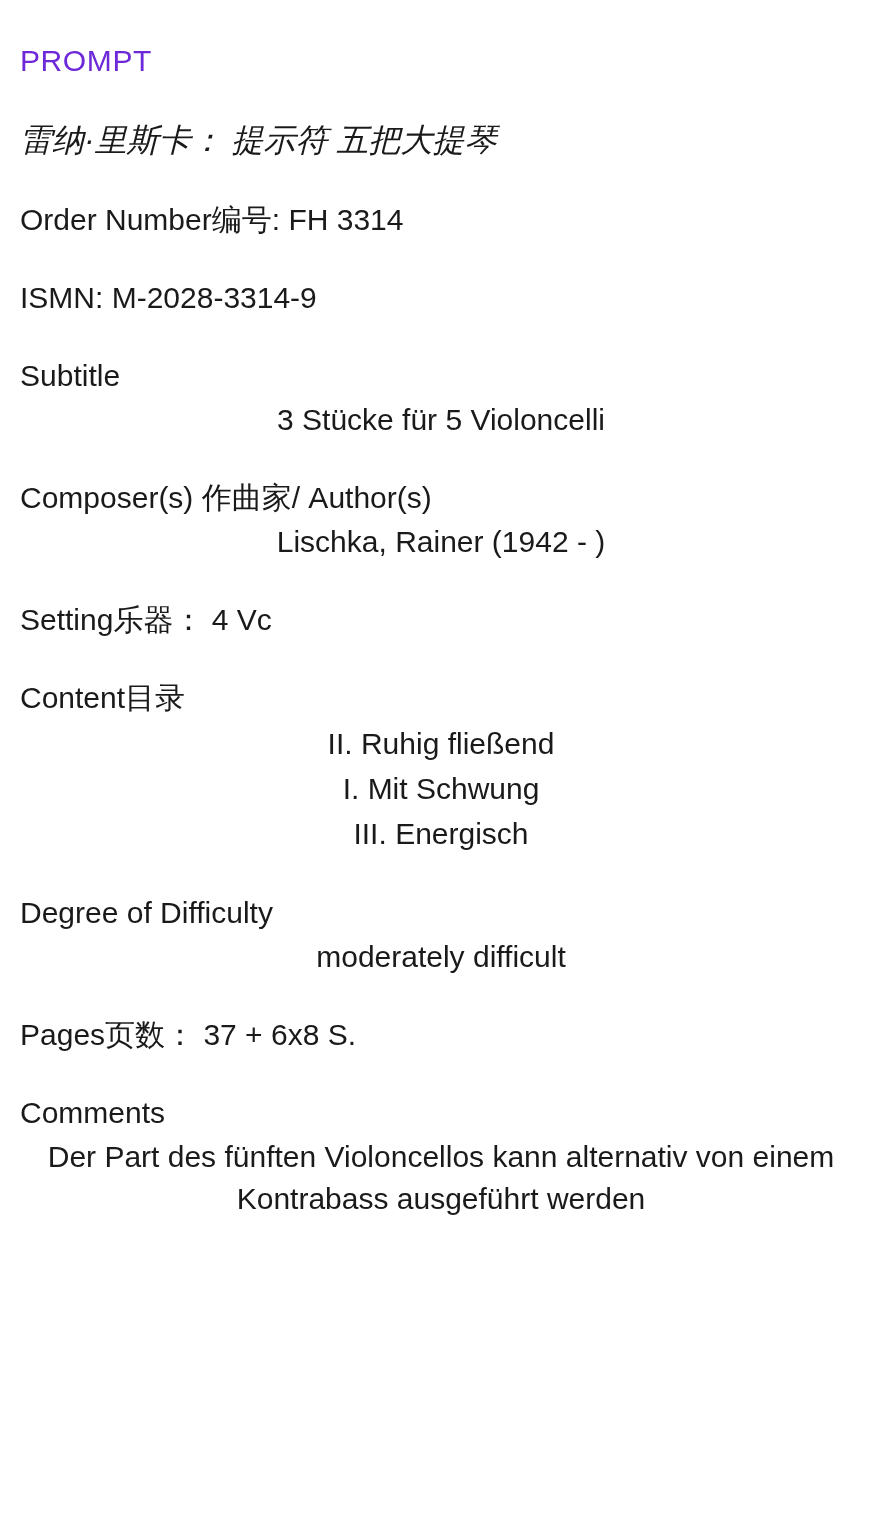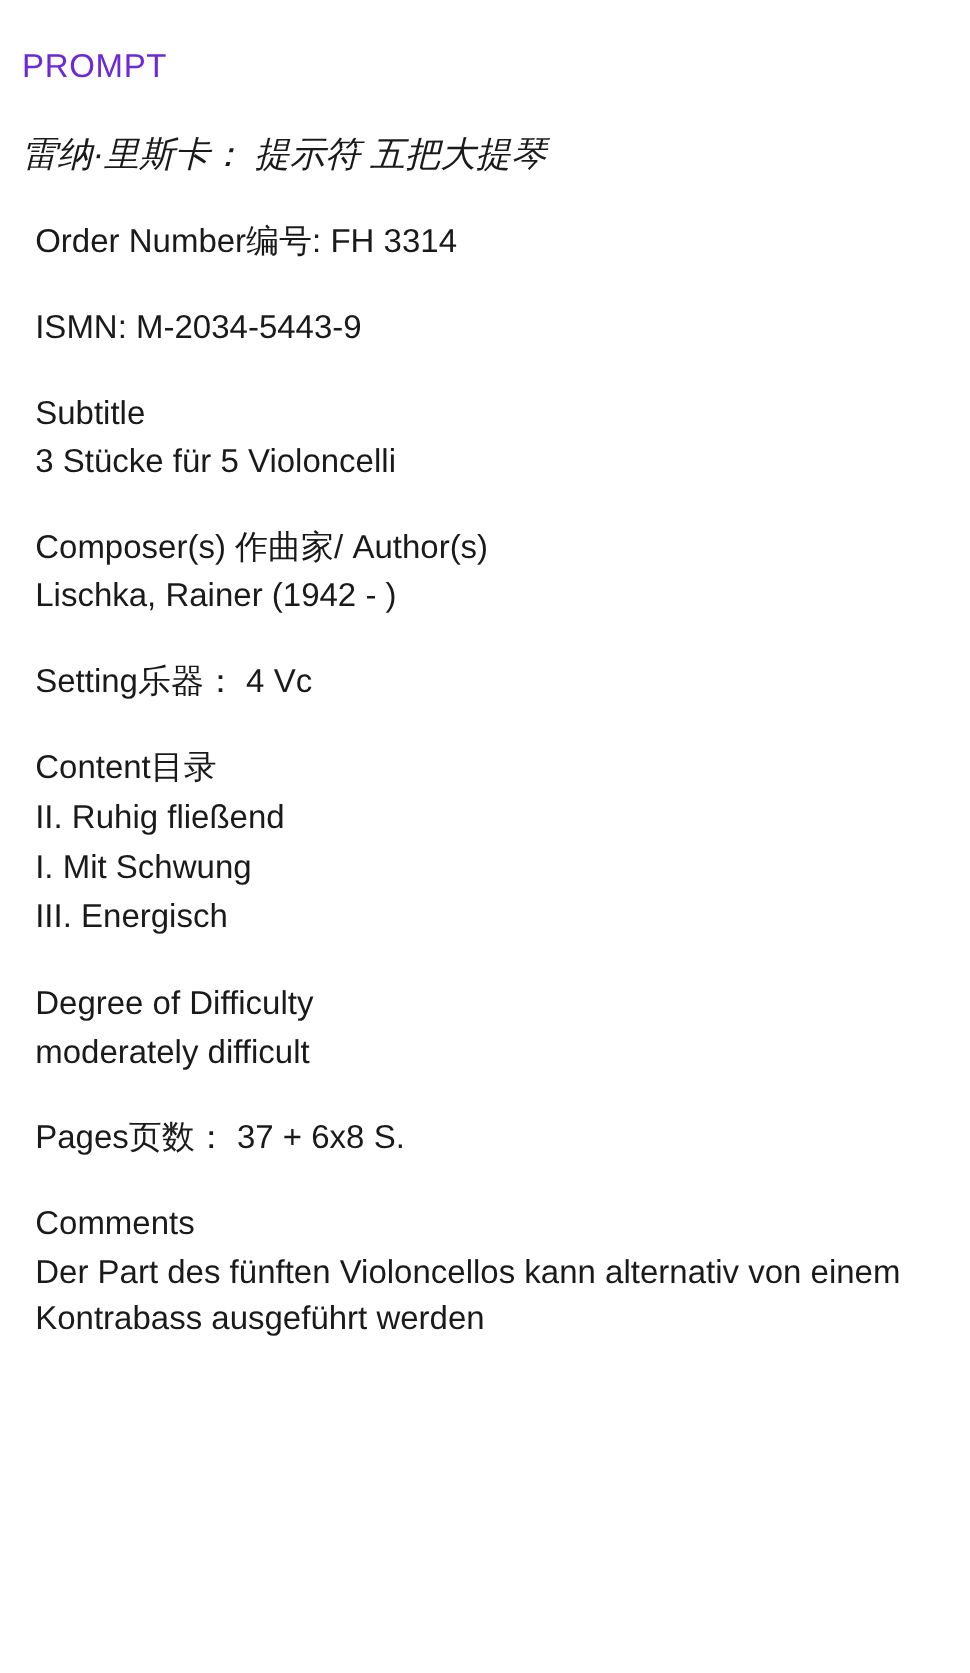"Order Number编号: FH 3314" .field-row { margin-left: 12px -> none }
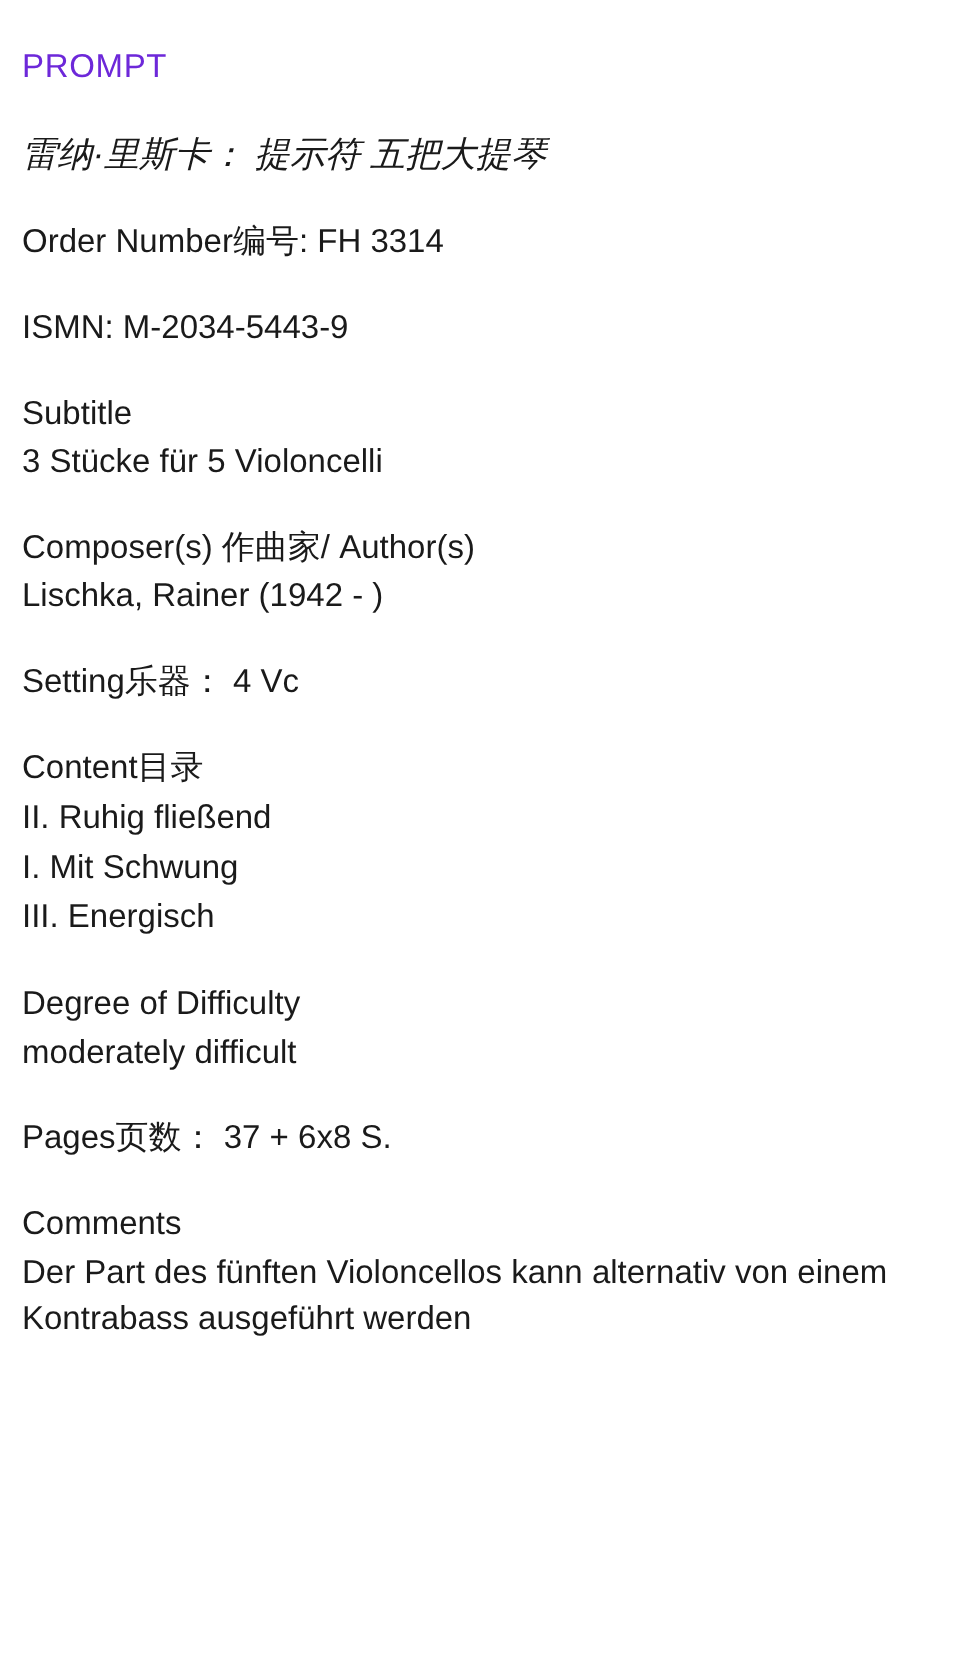"ISMN: M-2034-5443-9" div.label { text: M-2034-5443-9 -> M-2028-3314-9 }
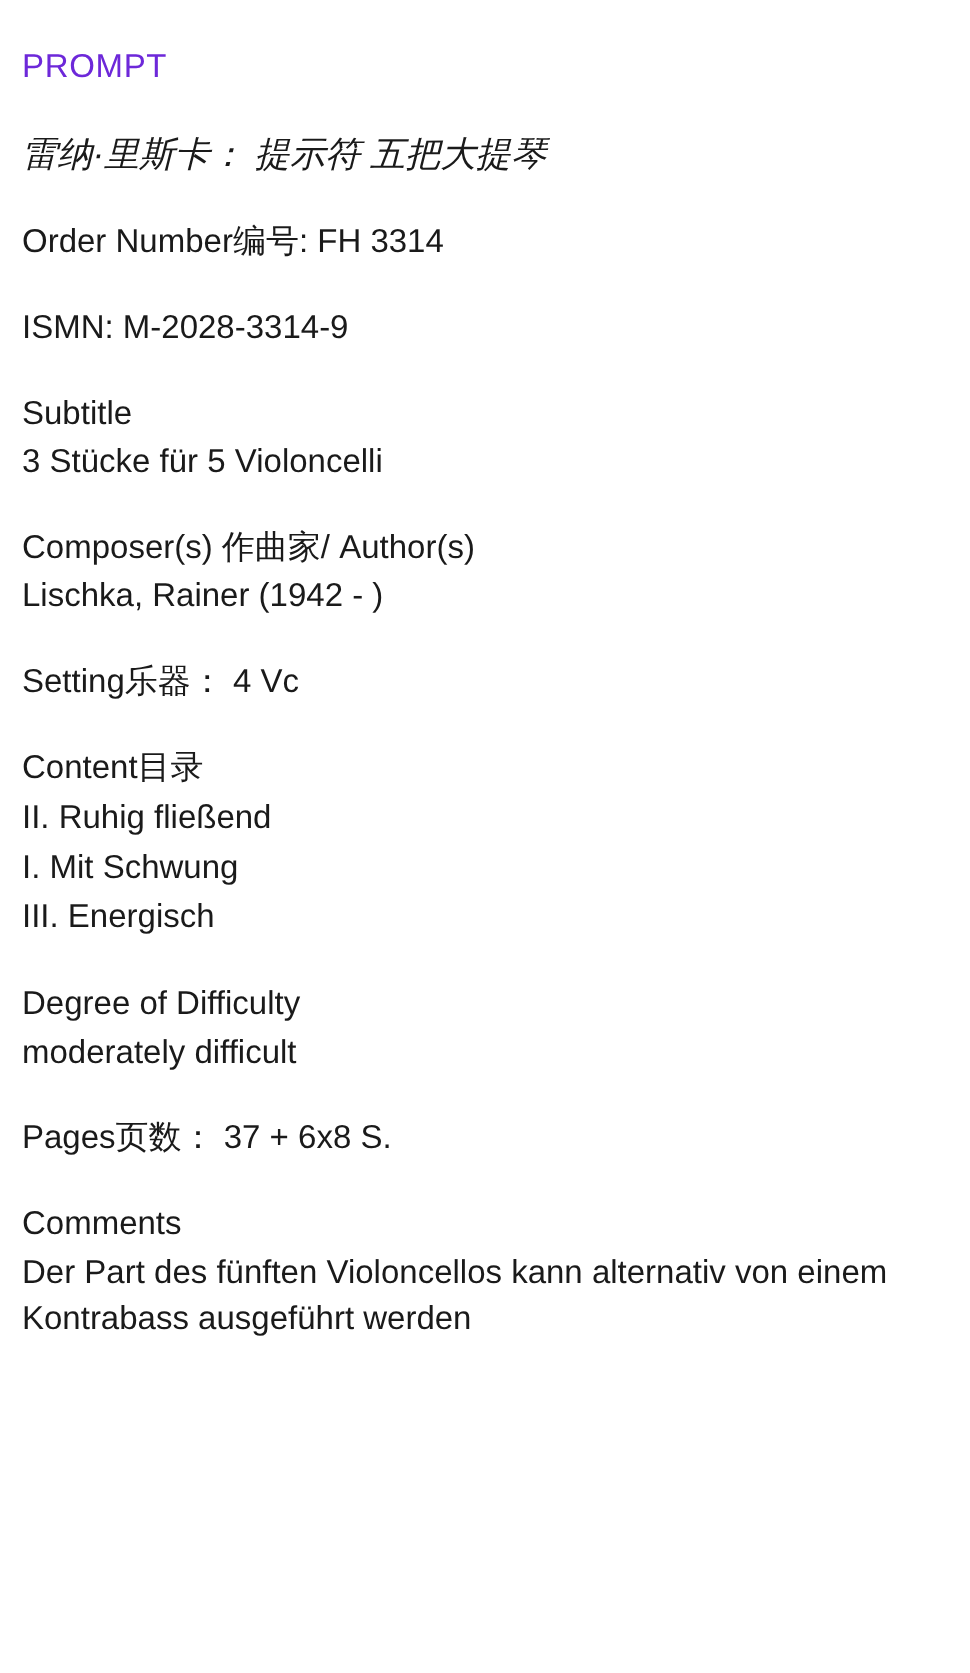"3 Stücke für 5 Violoncelli" .value { text-align: none -> center }
